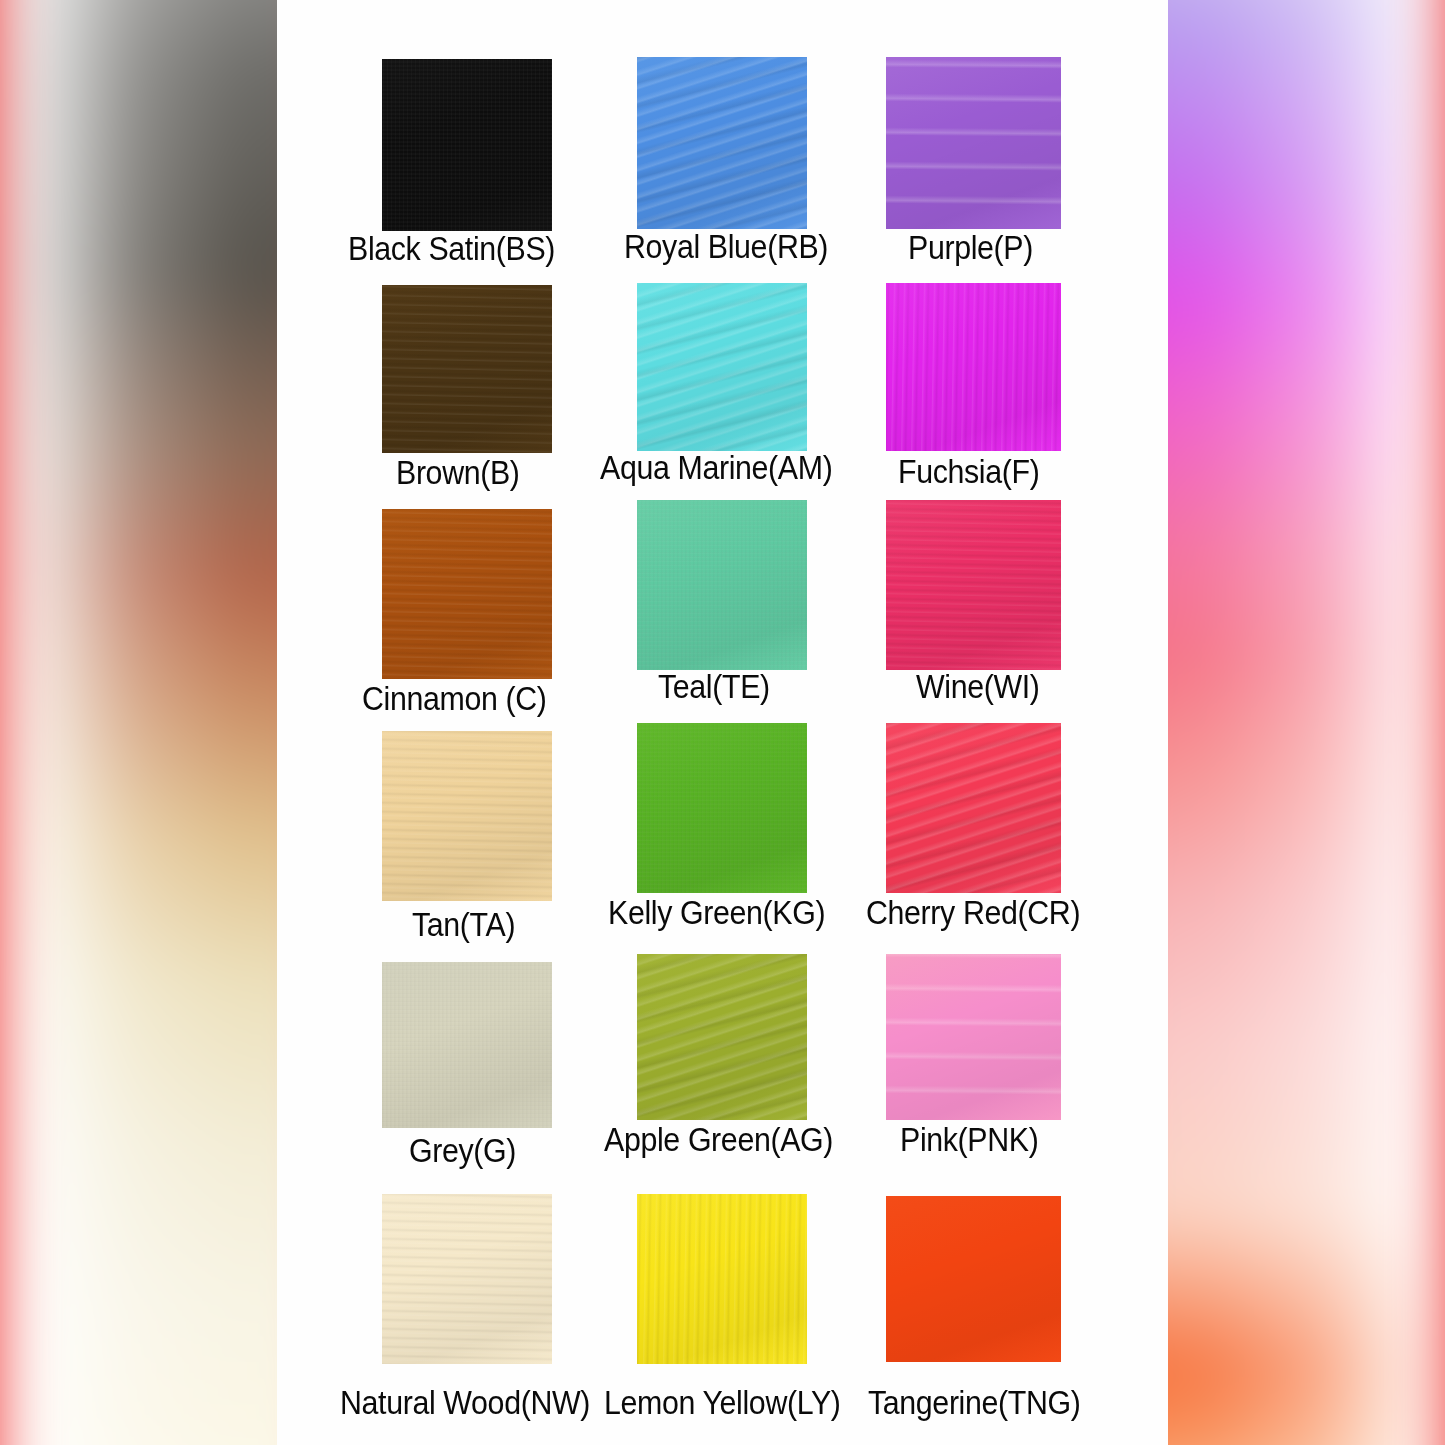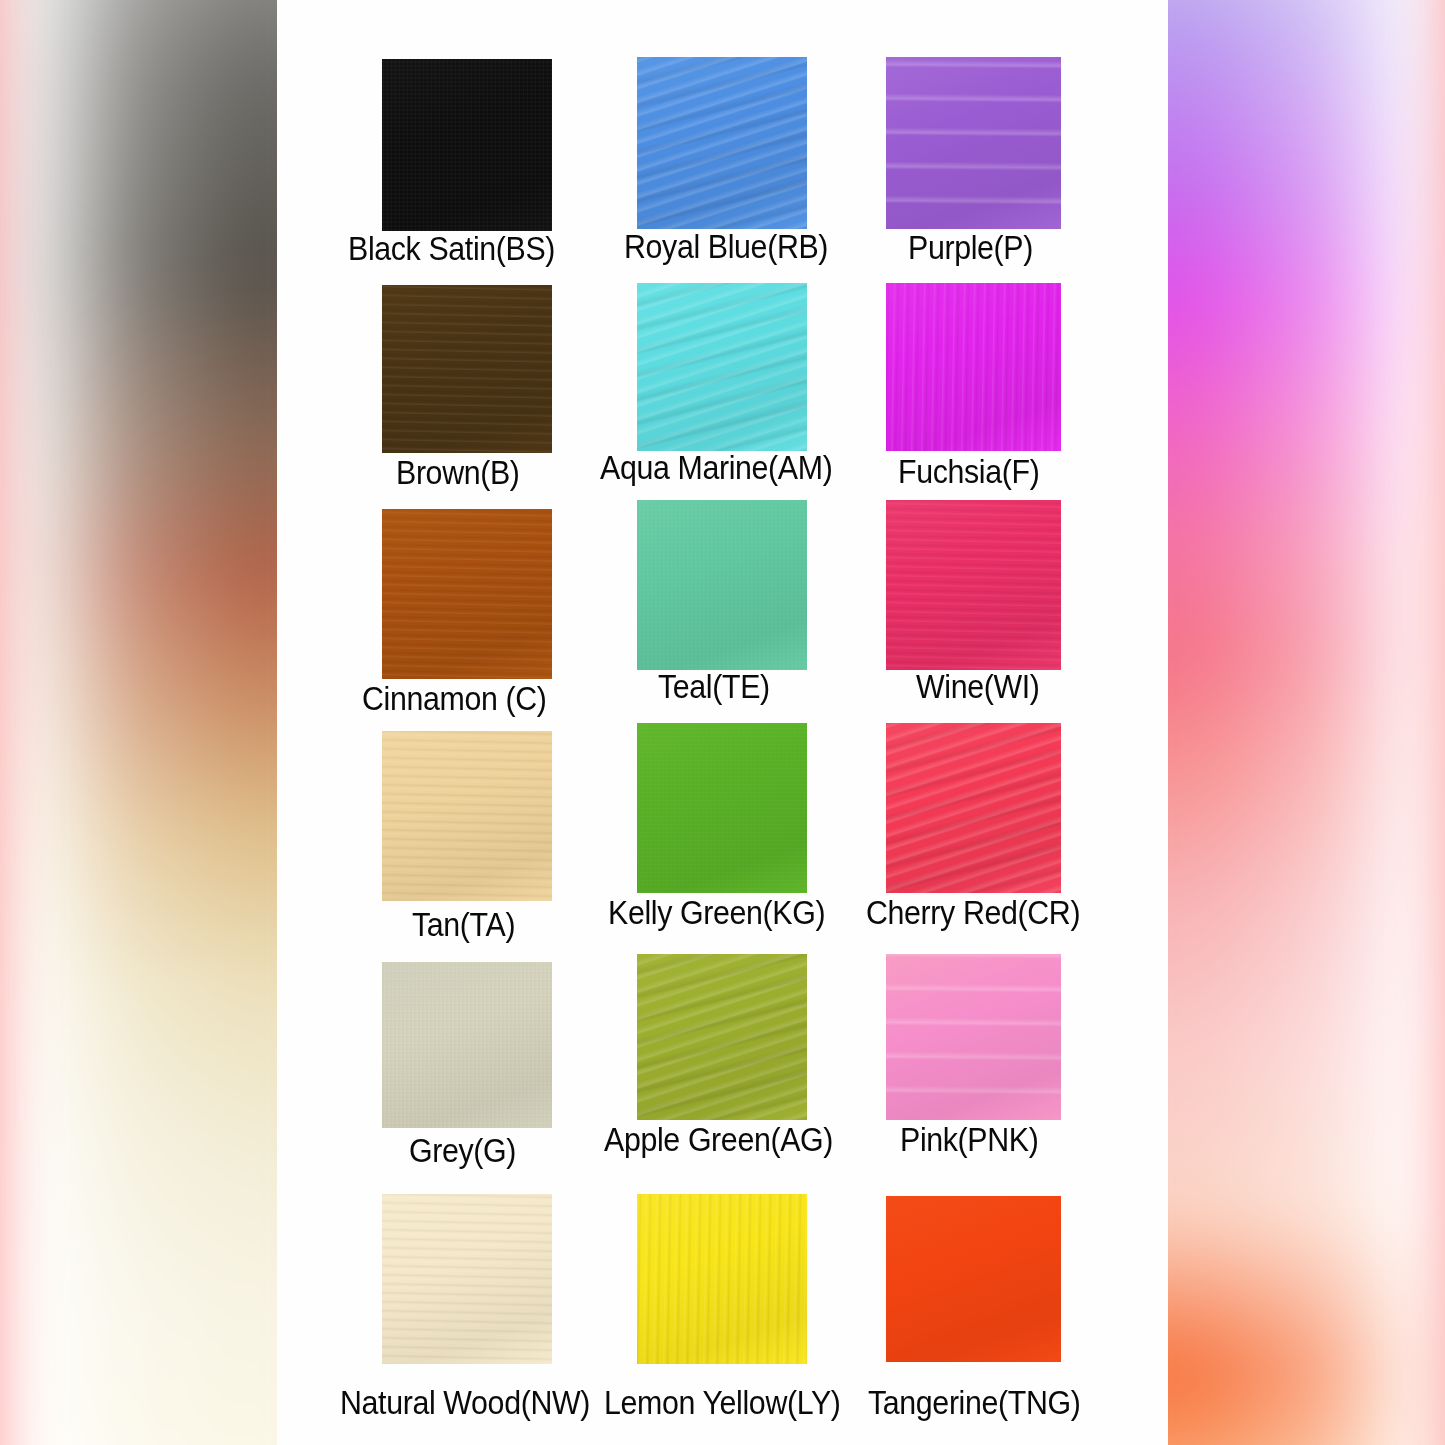"Black Satin(BS)" #stage { background: #fca5a5 -> #ef4444 }
